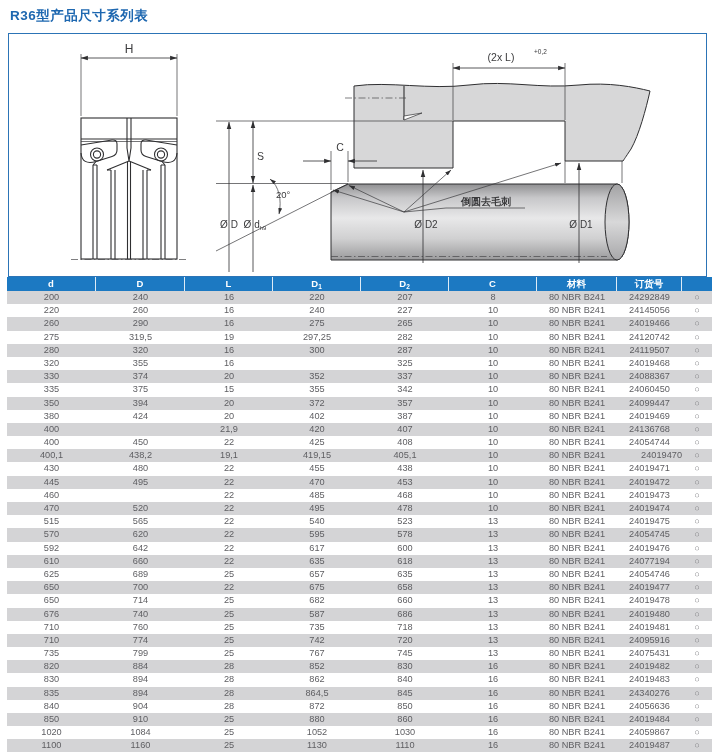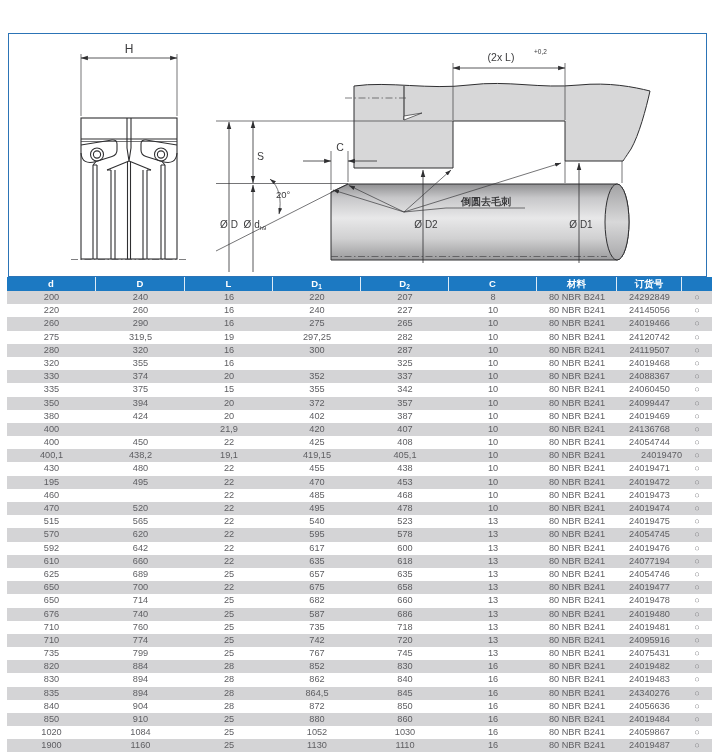"R36型产品尺寸系列表" div.doc-title { html: none -> <div>R36型产品尺寸系列表</div> }
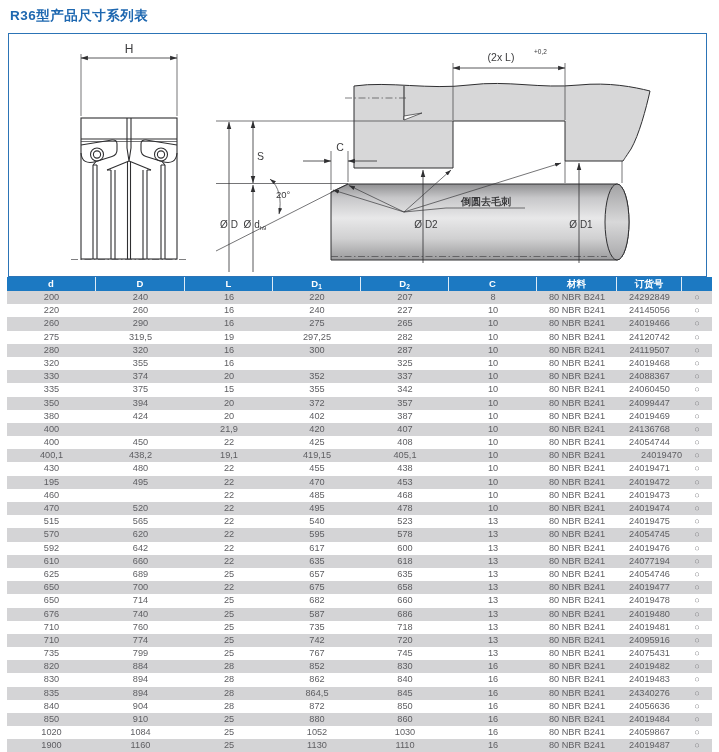"195" div.cell { text: 195 -> 445 }
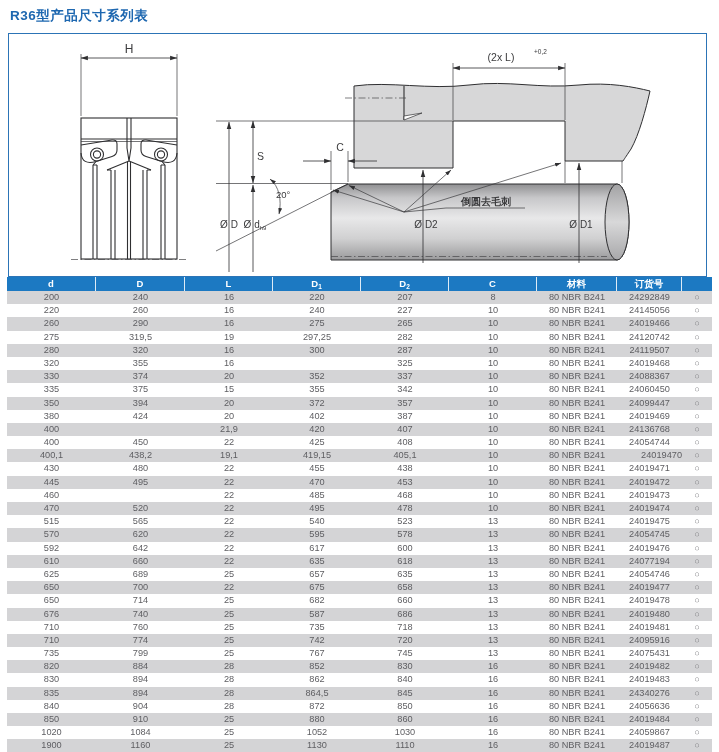"1900" div.cell { text: 1900 -> 1100 }
